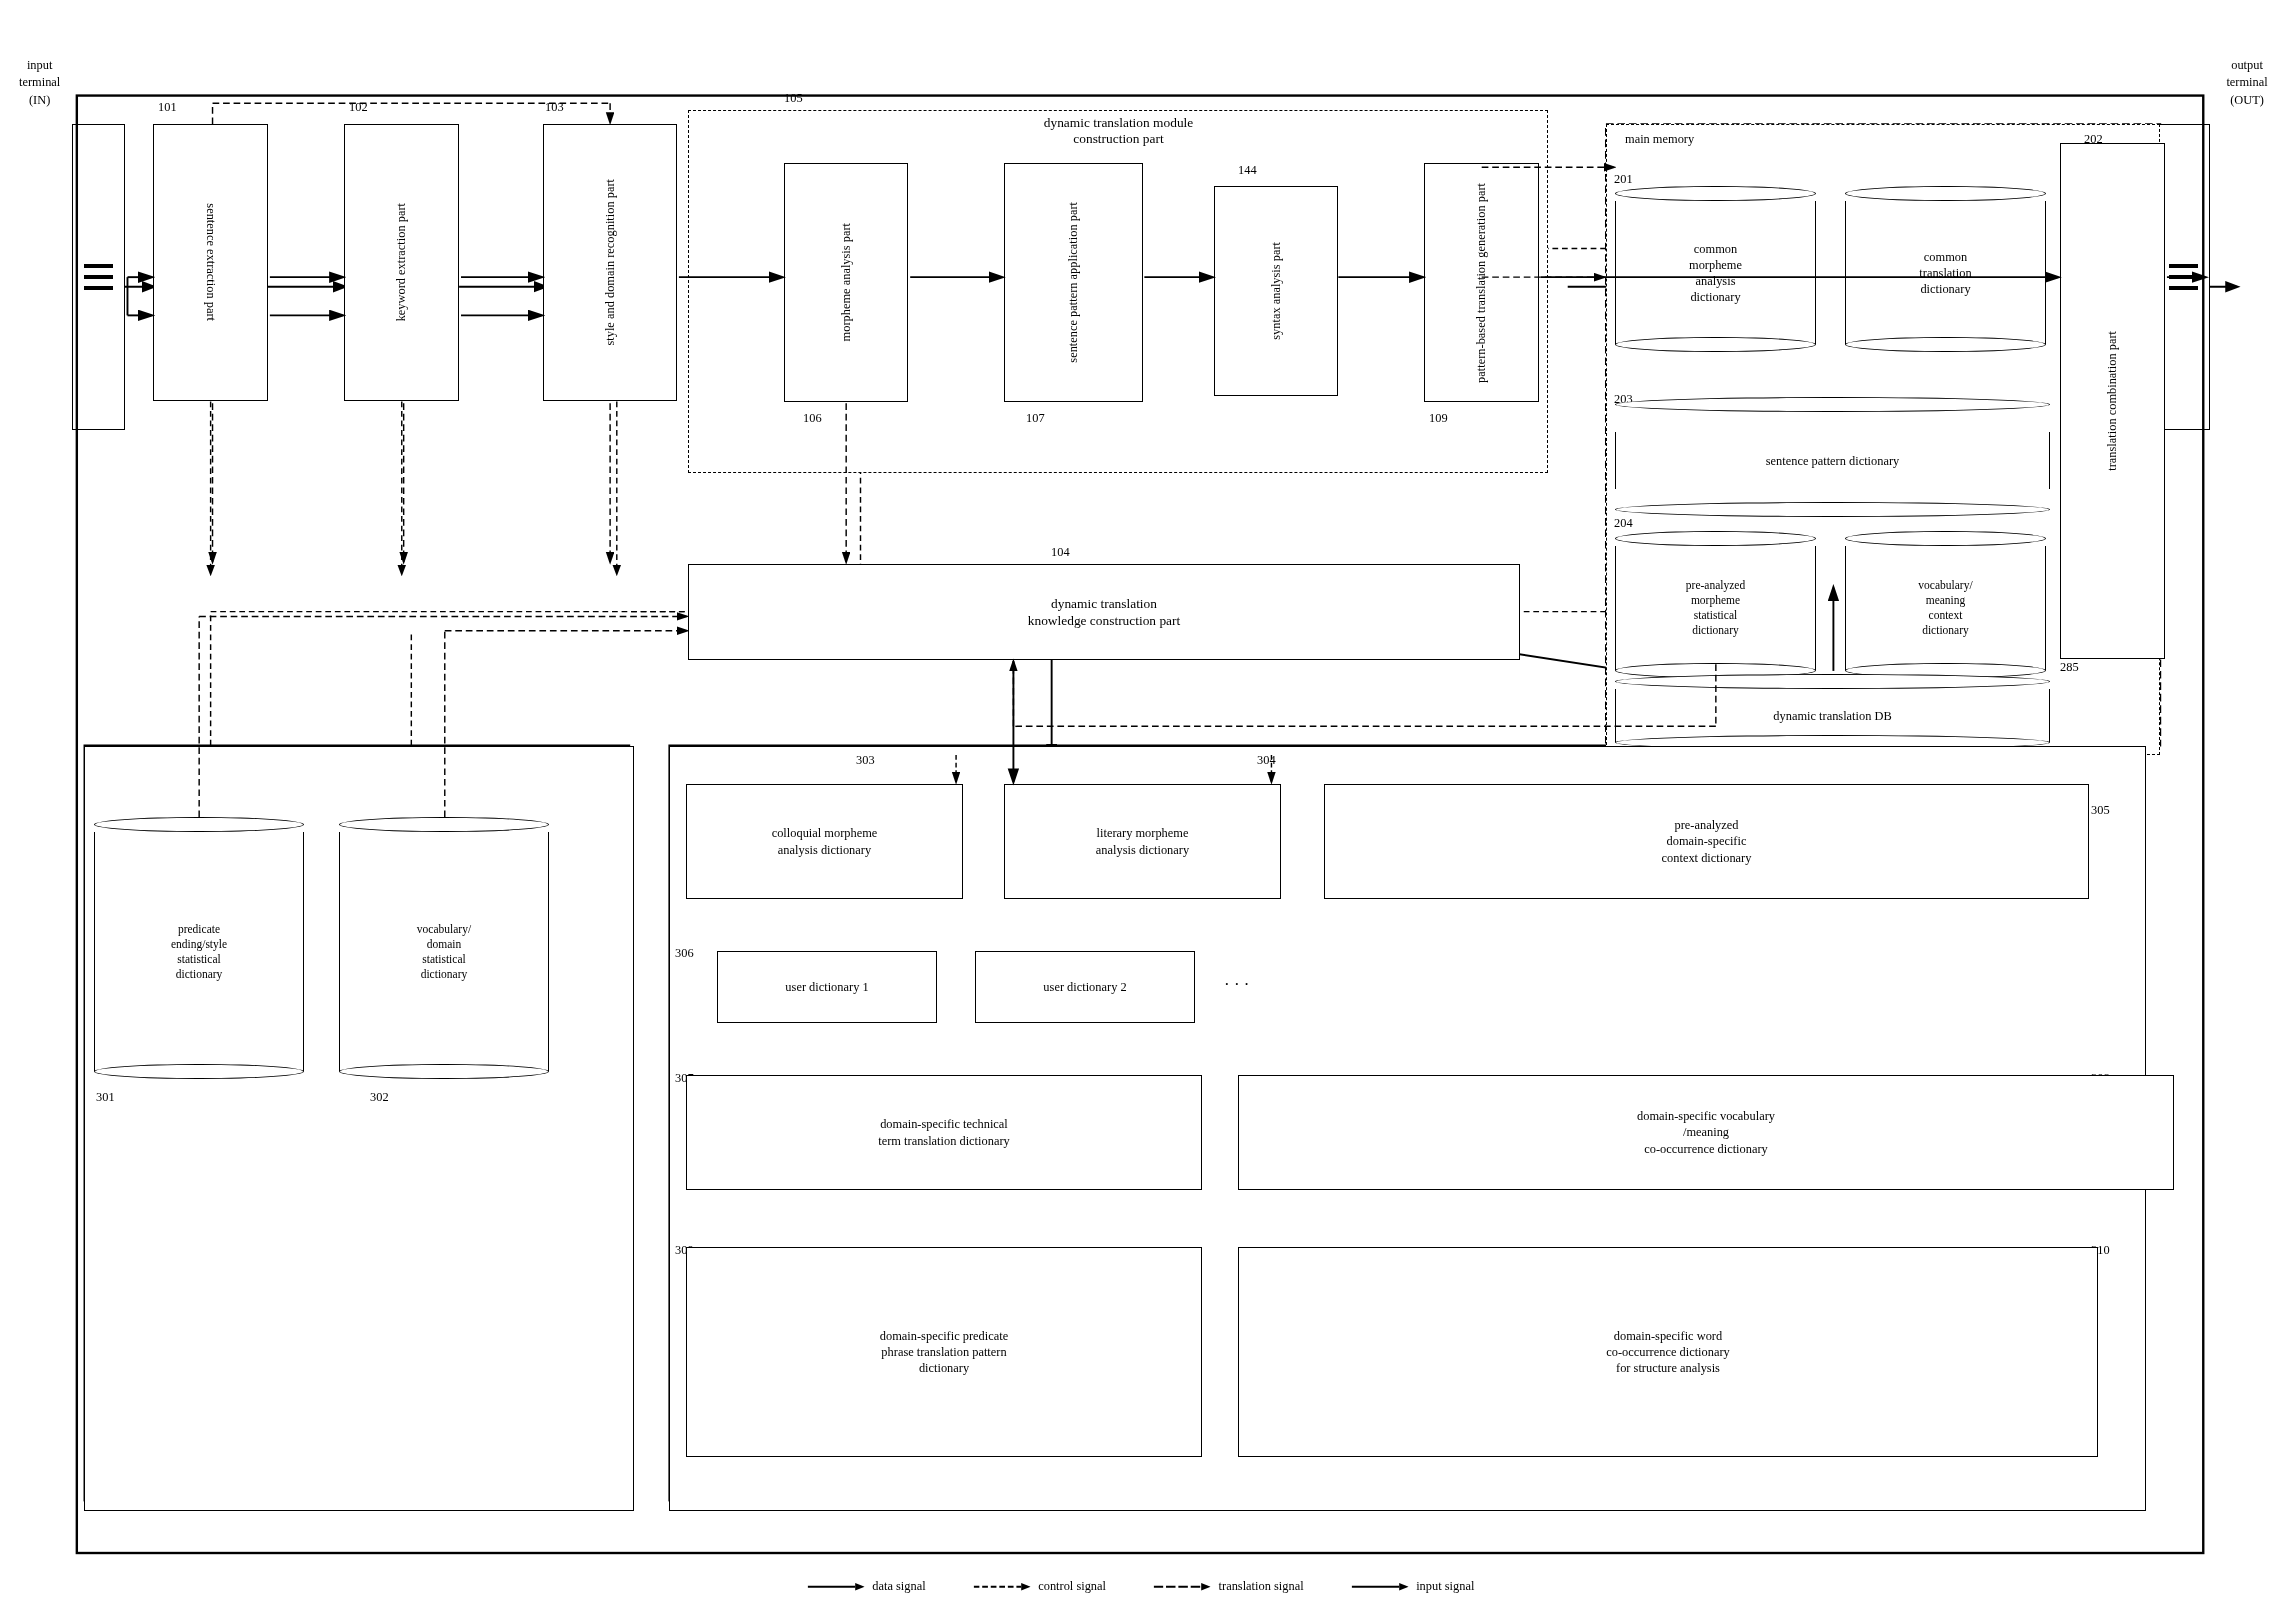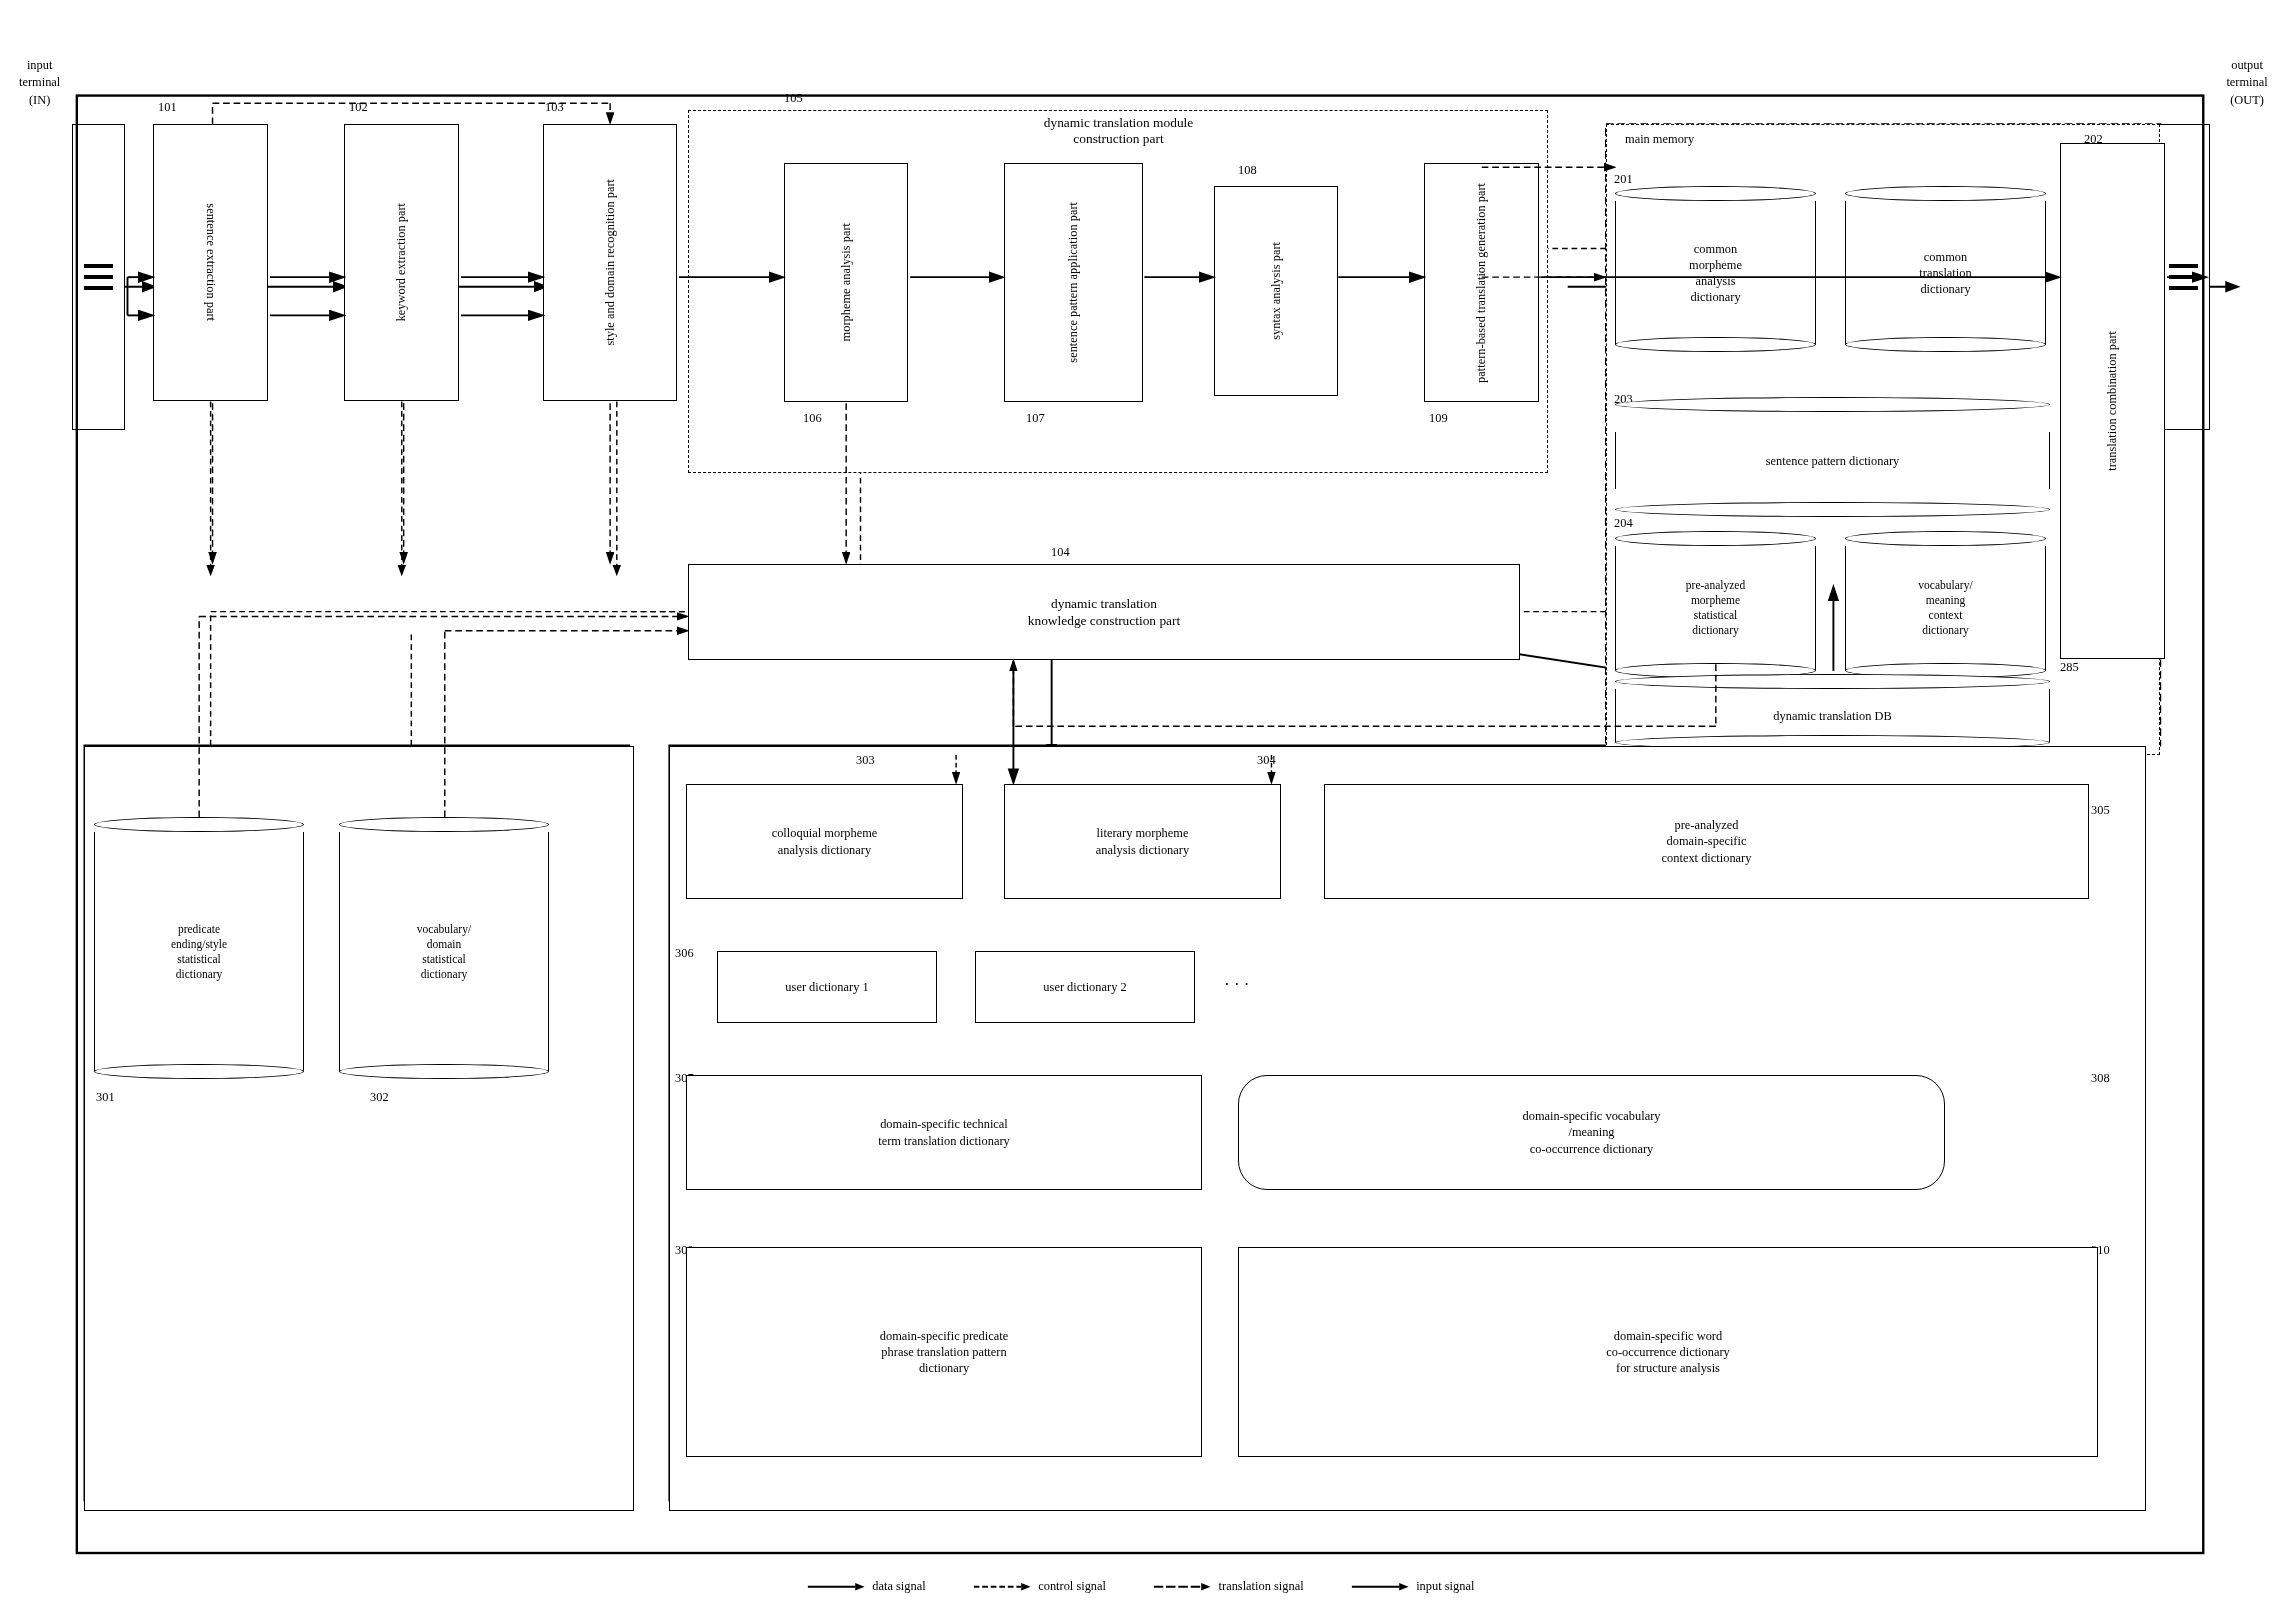"108" div.label { text: 108 -> 144 }
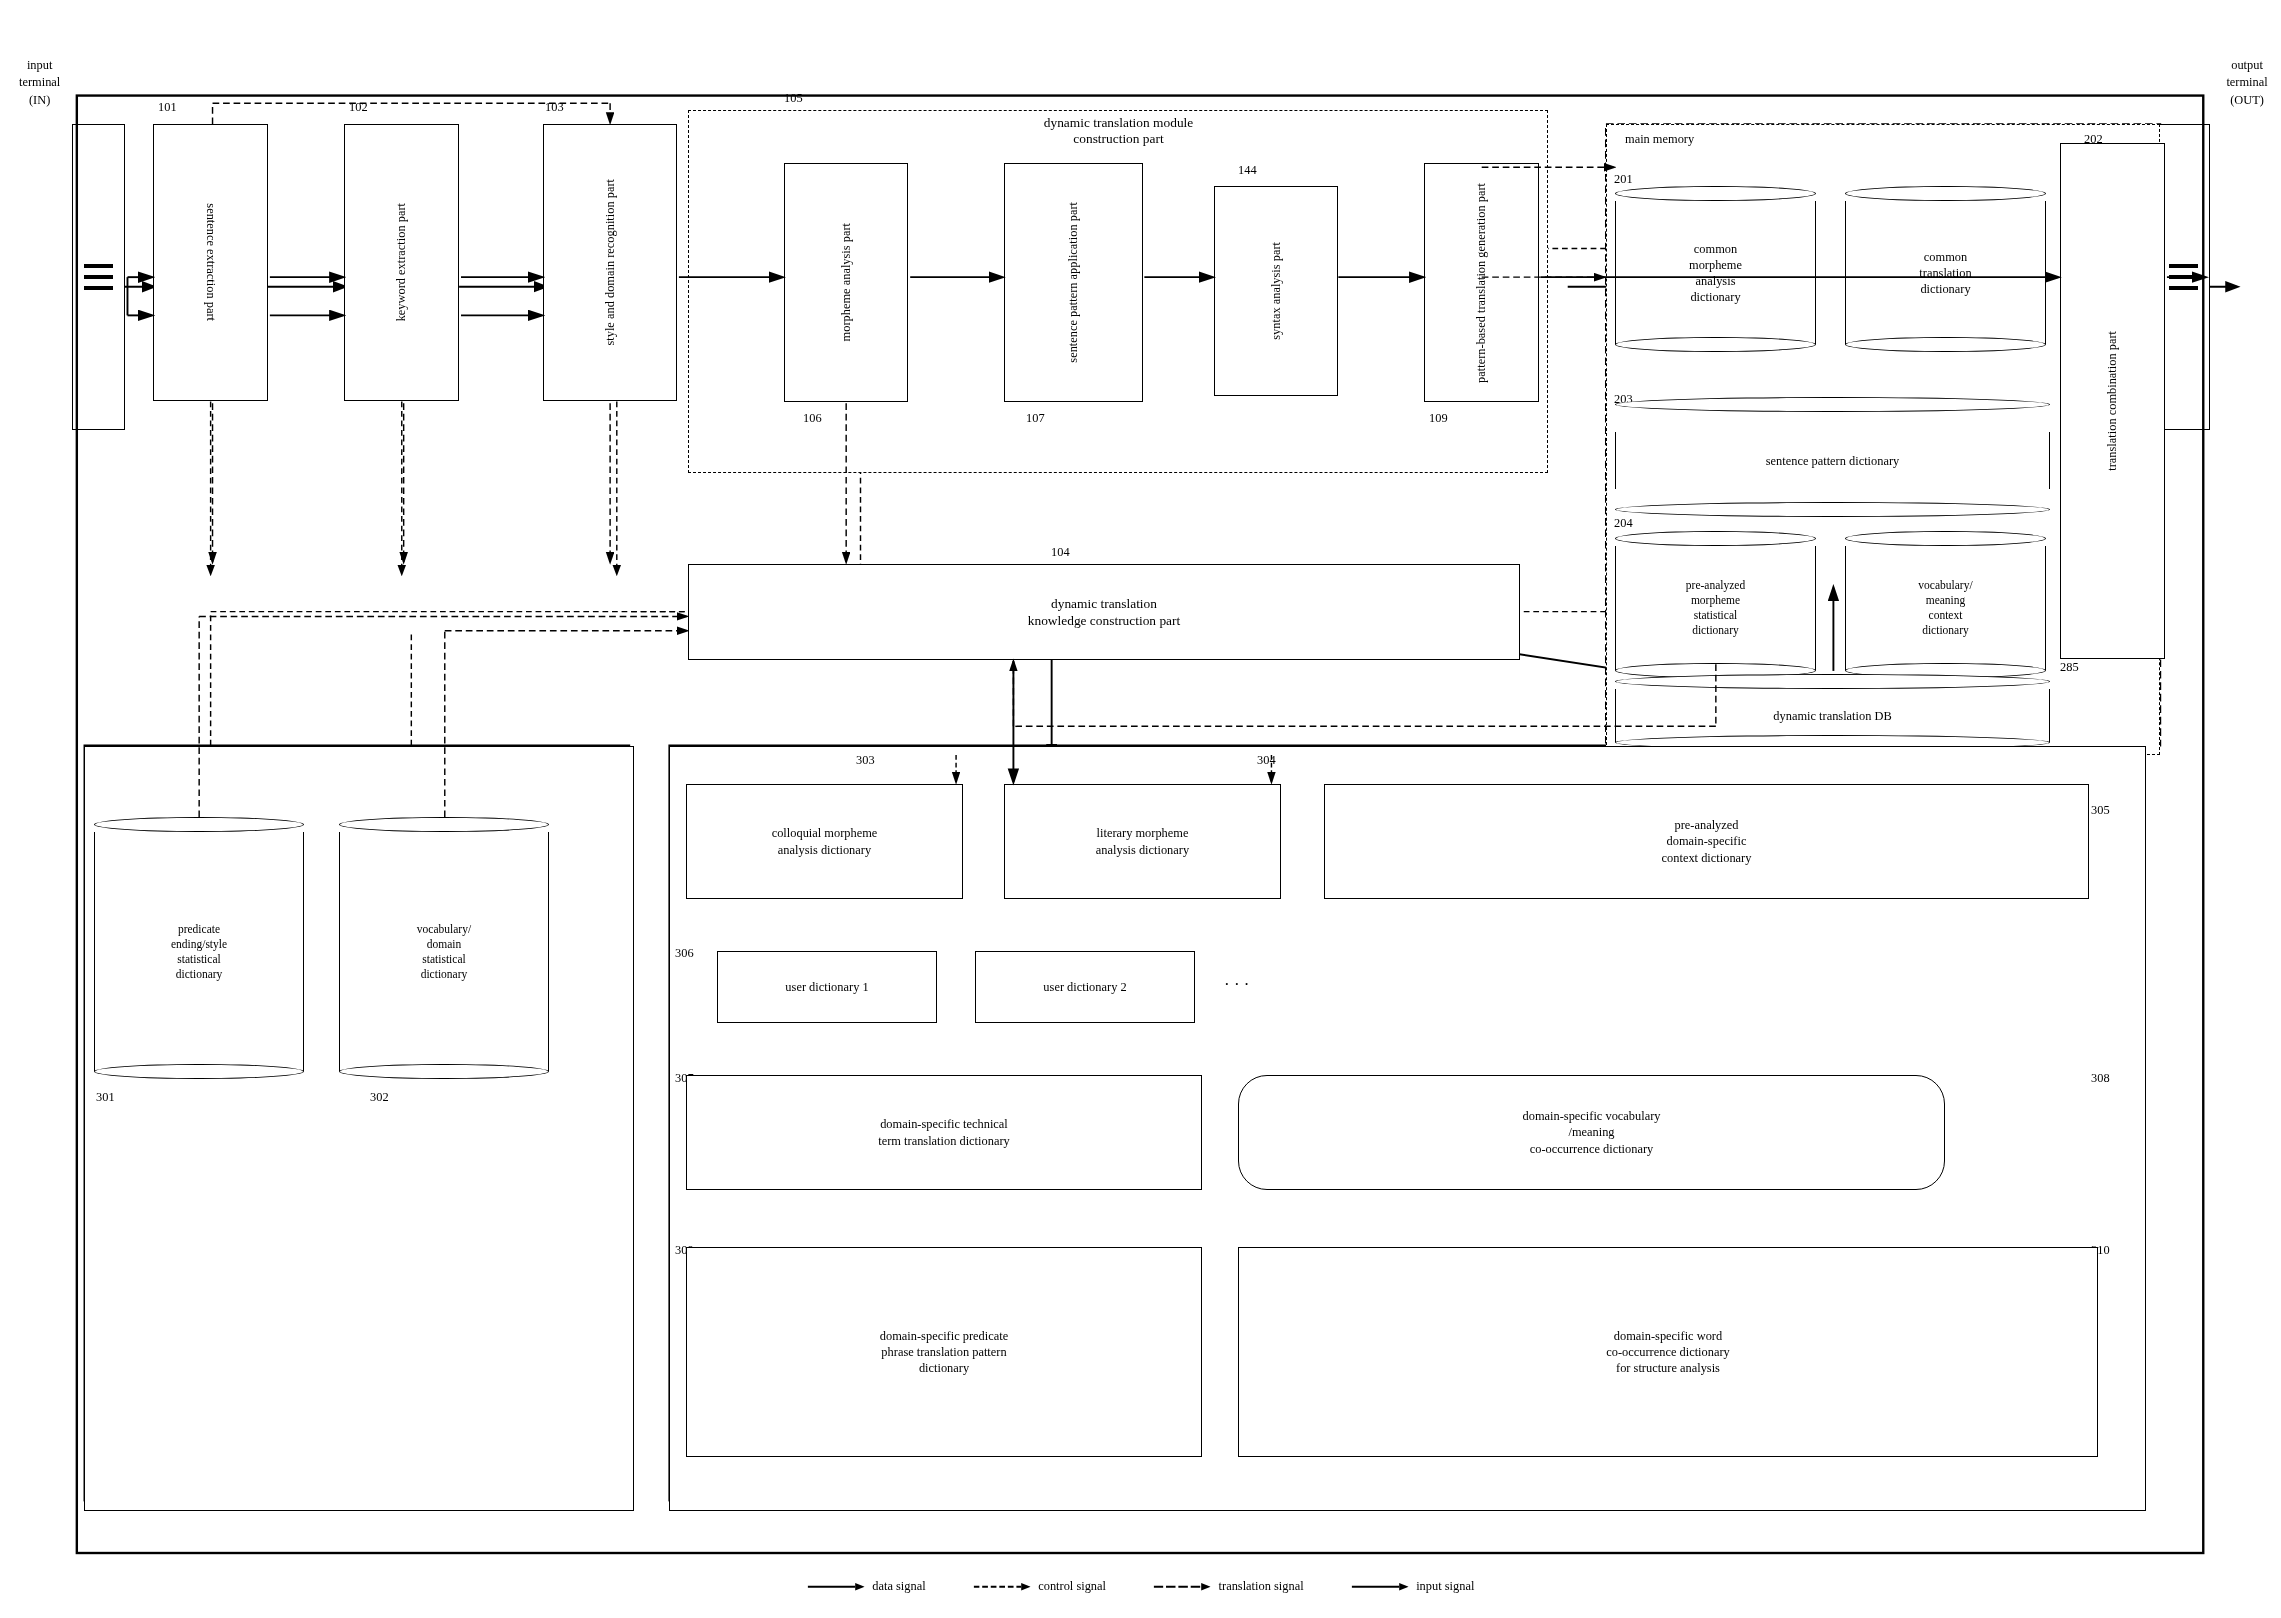"domain-specific vocabulary" div.box { border-radius: 29px -> none; width: 707px -> 936px }
